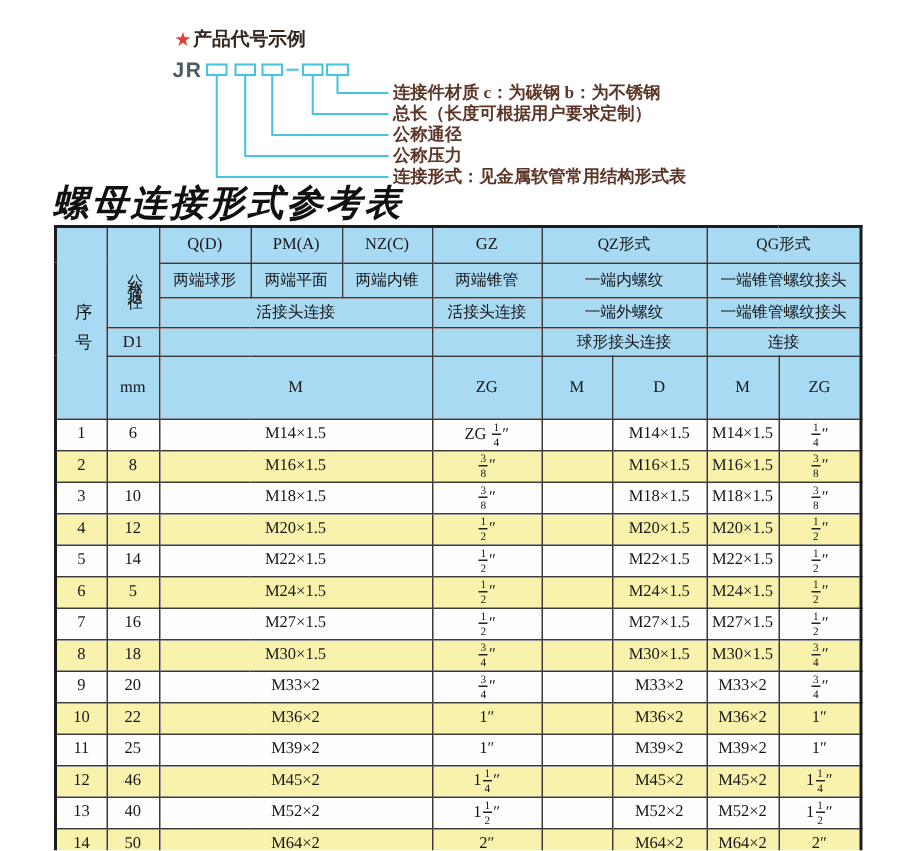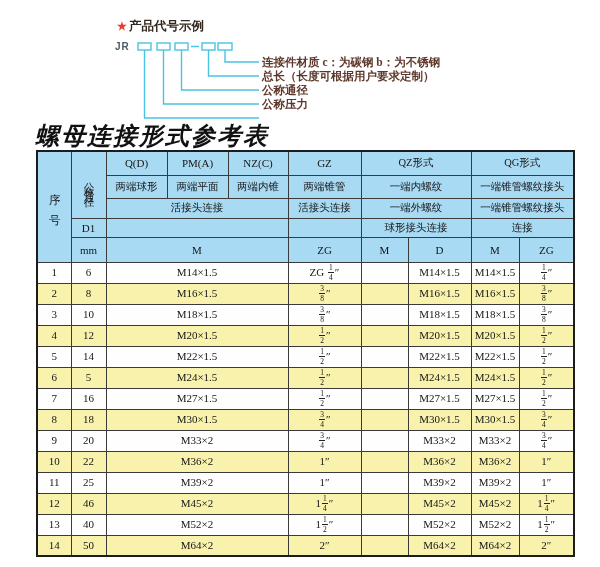"JR" .jr-label { font-size: 10px -> 14px }
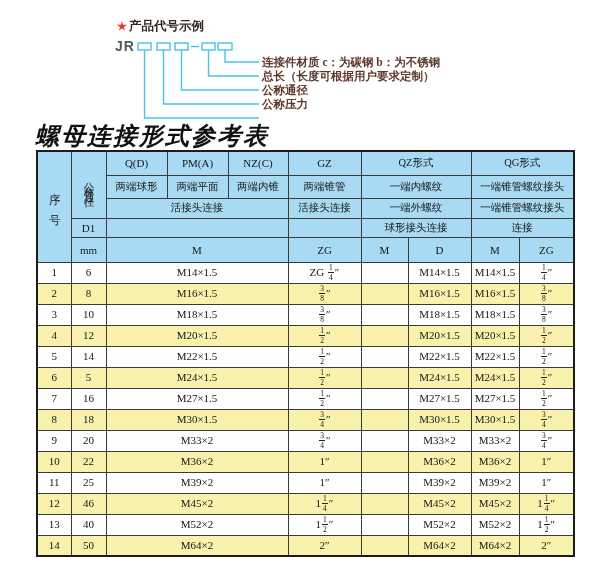"连接形式：见金属软管常用结构形式表" div.dlabel { html: none -> <div>连接形式：见金属软管常用结构形式表</div> }
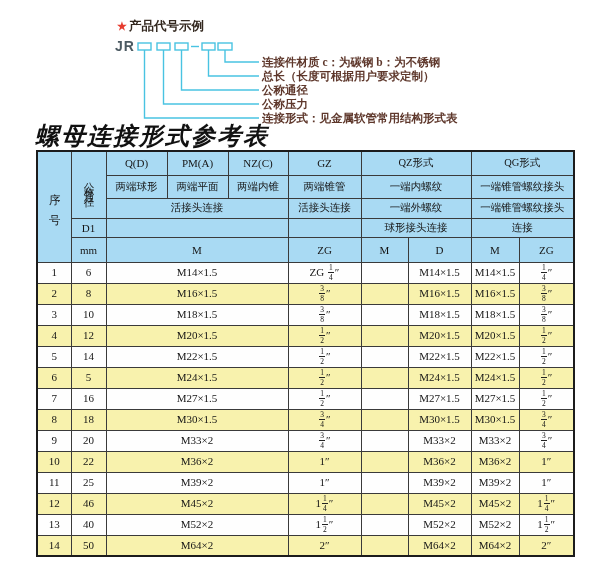"mm" tr.hr5 { height: 25px -> 42px }
